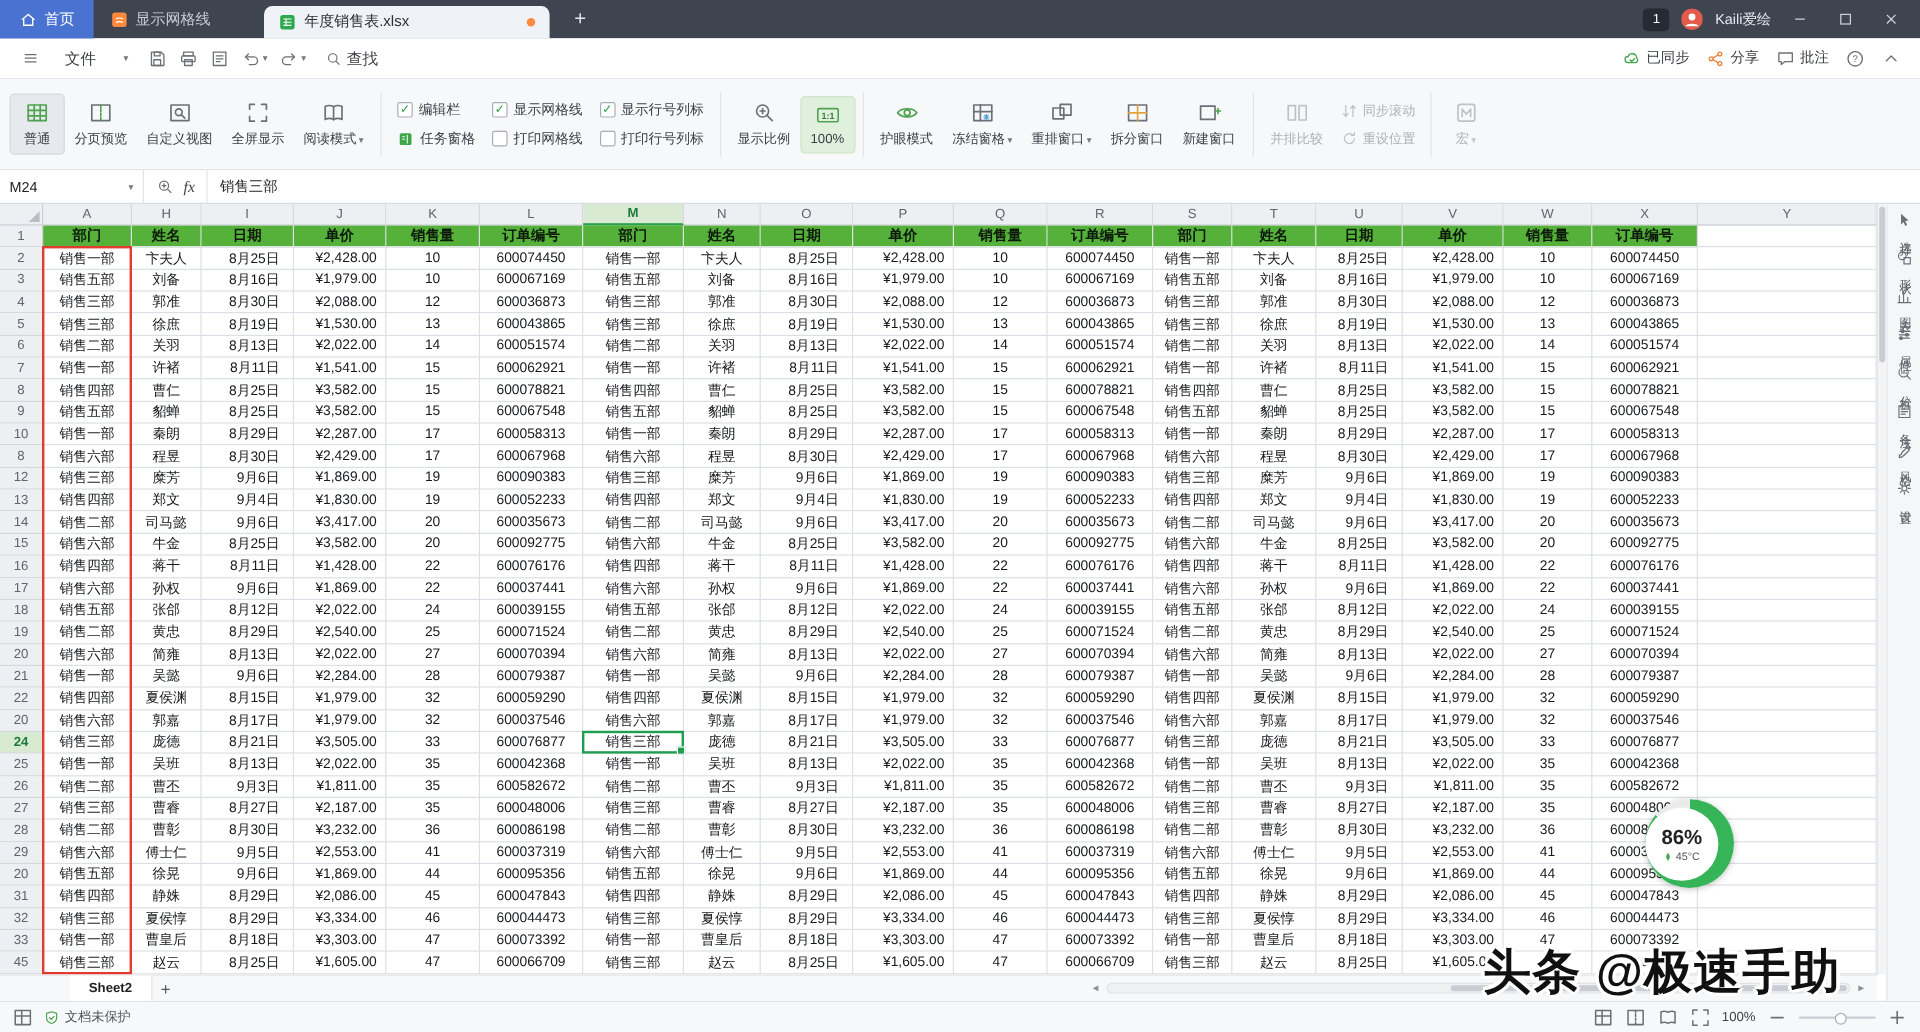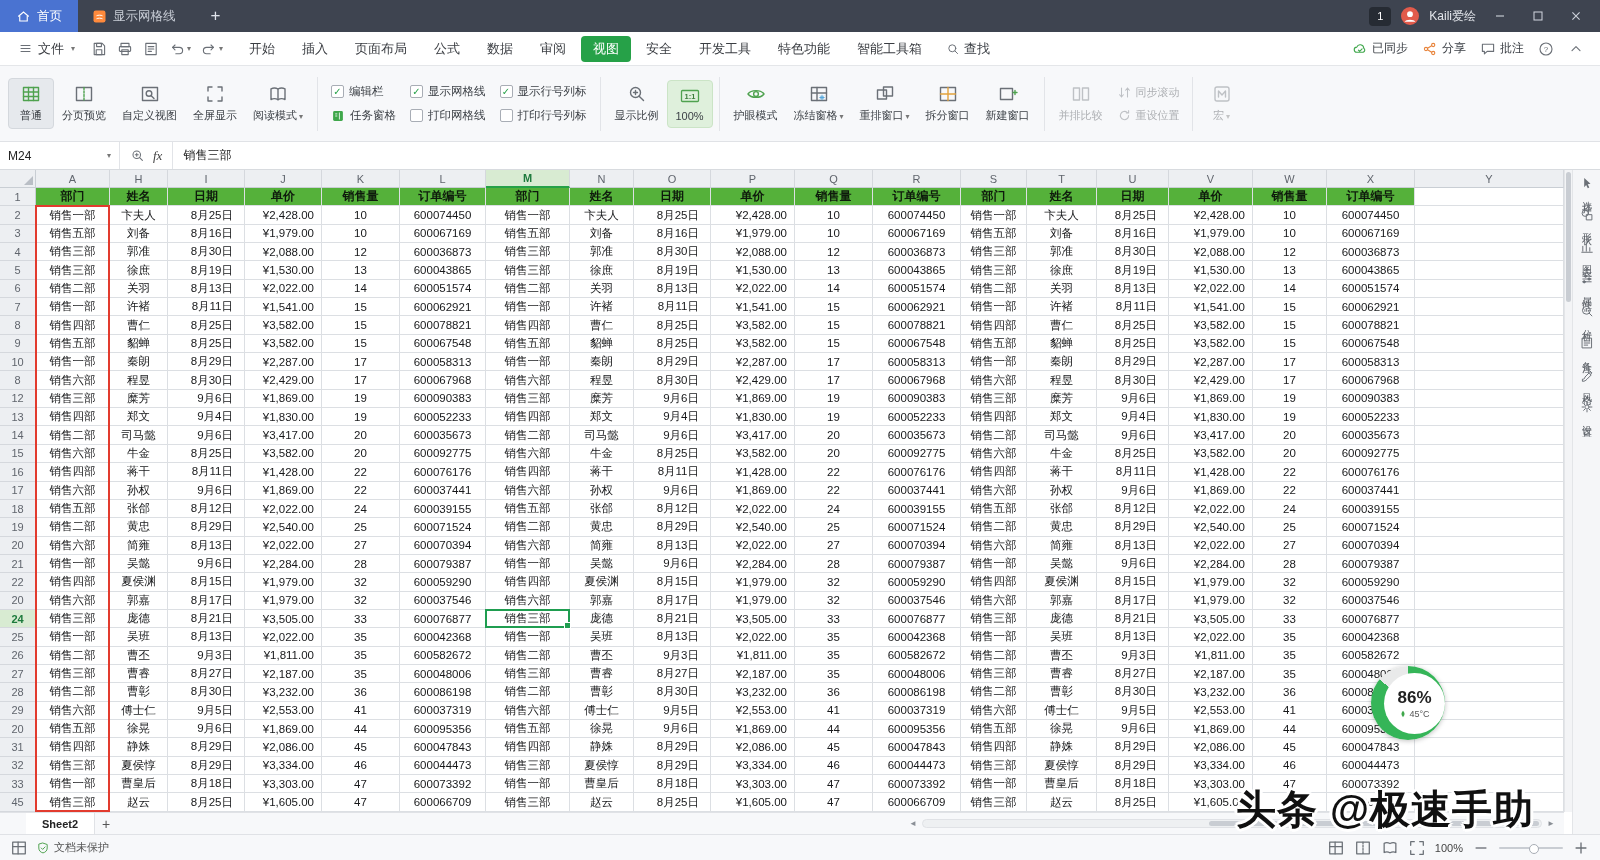"年度销售表.xlsx" div.tab-file { html: none -> <div> <span> <svg> <rect></rect> <path></path> </svg> </span> <span>年度销售表.xlsx</span> <span></span> </div> }
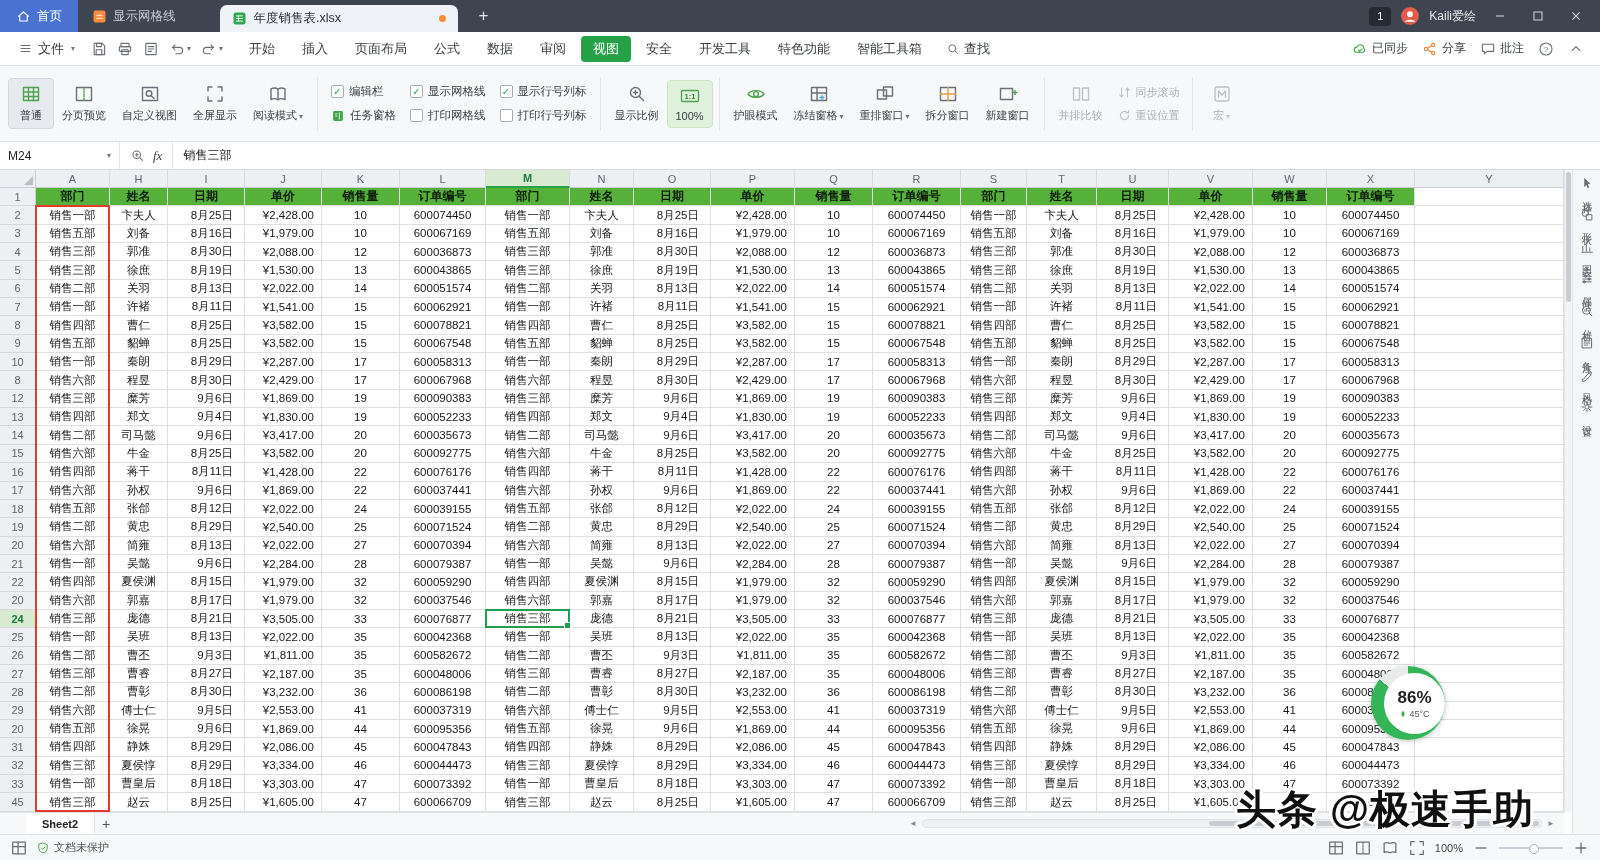"文件" .filemenu { gap: 5px -> 21px }
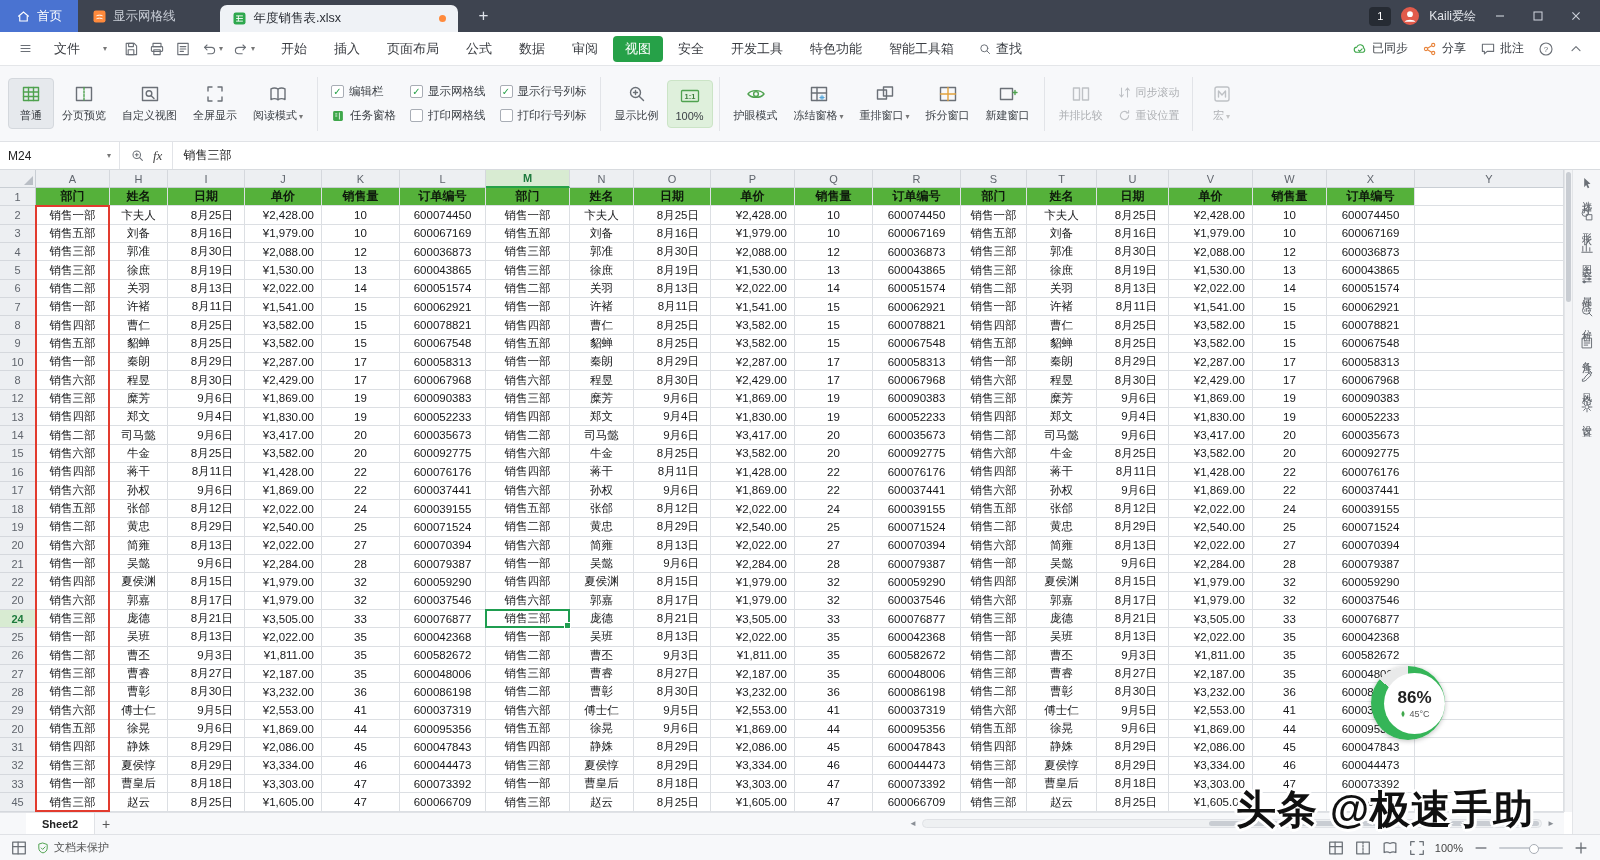"开始" div.mtabs { html: <div> <div>开始</div> <div>插入</div> <div>页面布局</div> <div>公式</div> <div>数据</div> <div>审阅</div> <div>视图</div> <div>安全</div> <div>开发工具</div> <div>特色功能</div> <div>智能工具箱</div> </div> -> none }
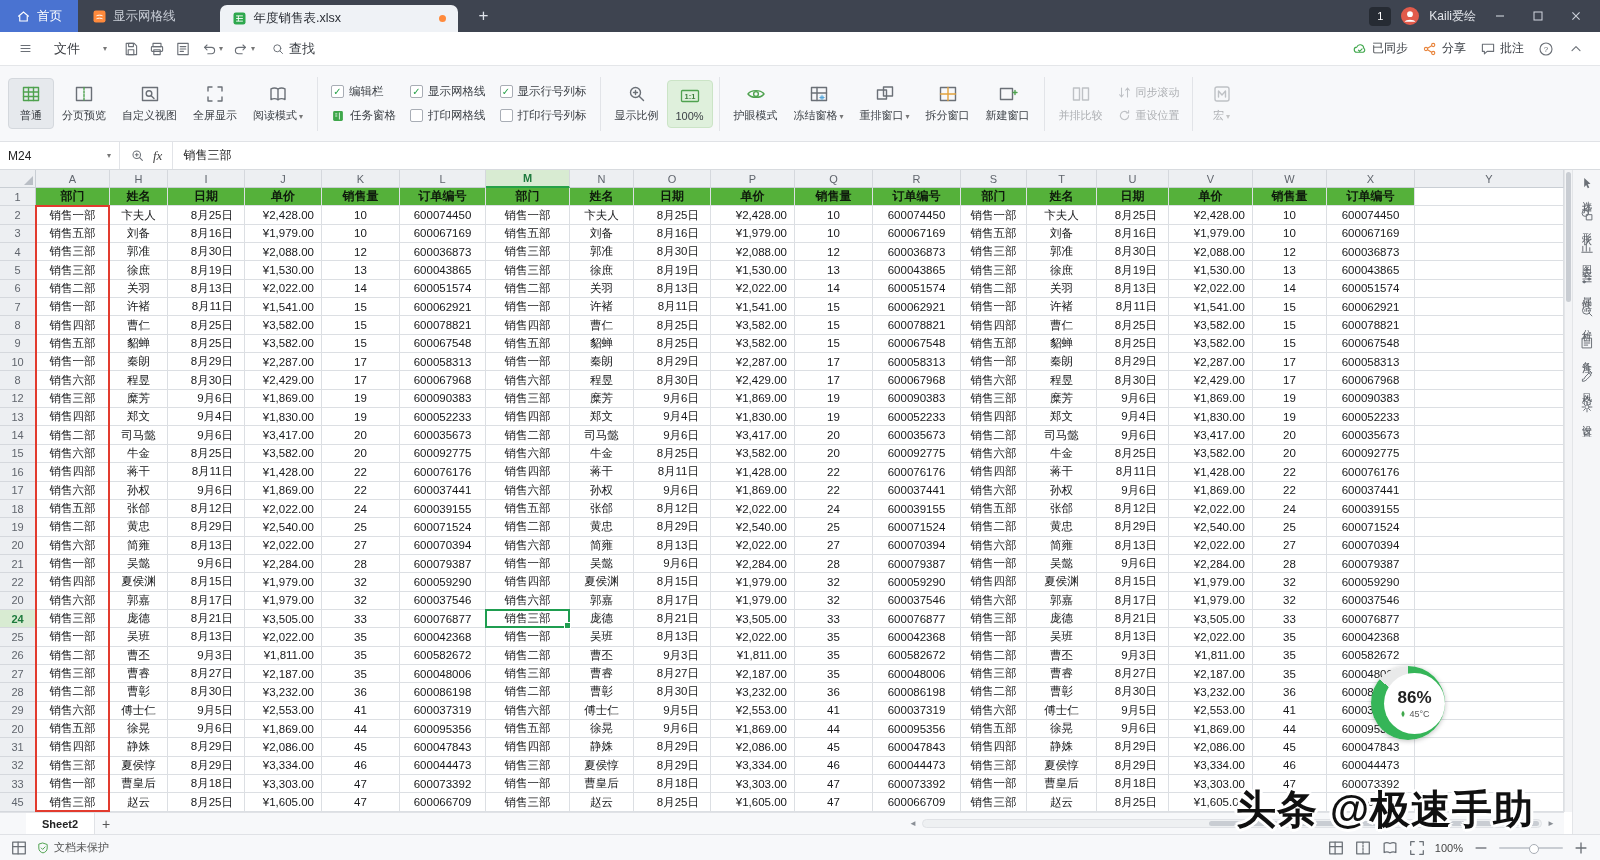"86%" .battery { justify-content: flex-end -> flex-start }
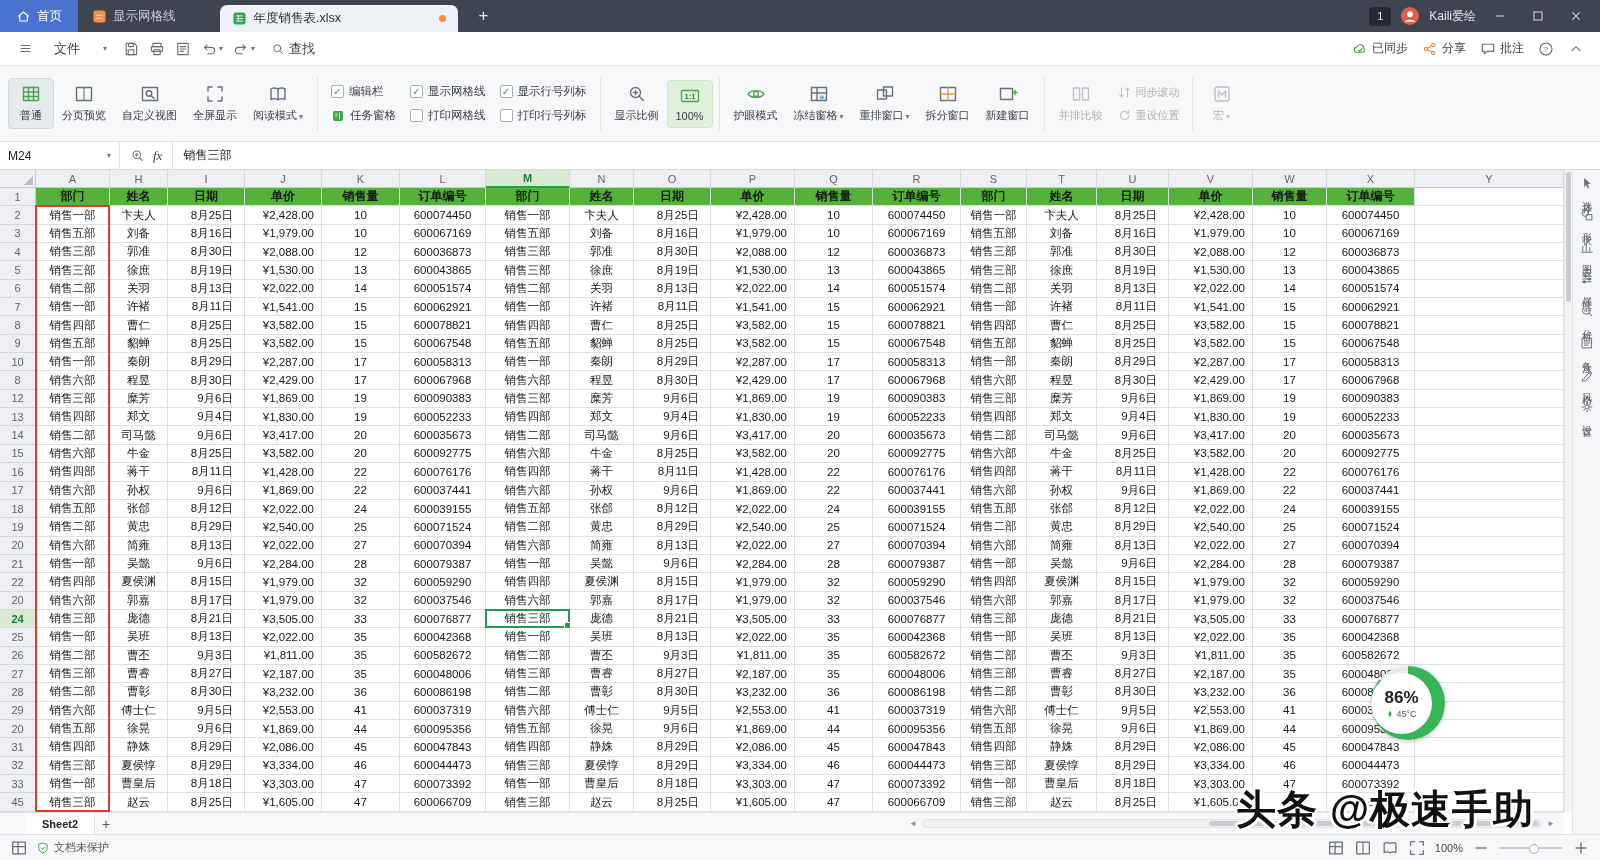"Sheet2" .sheetbar { padding-left: none -> 32px }
